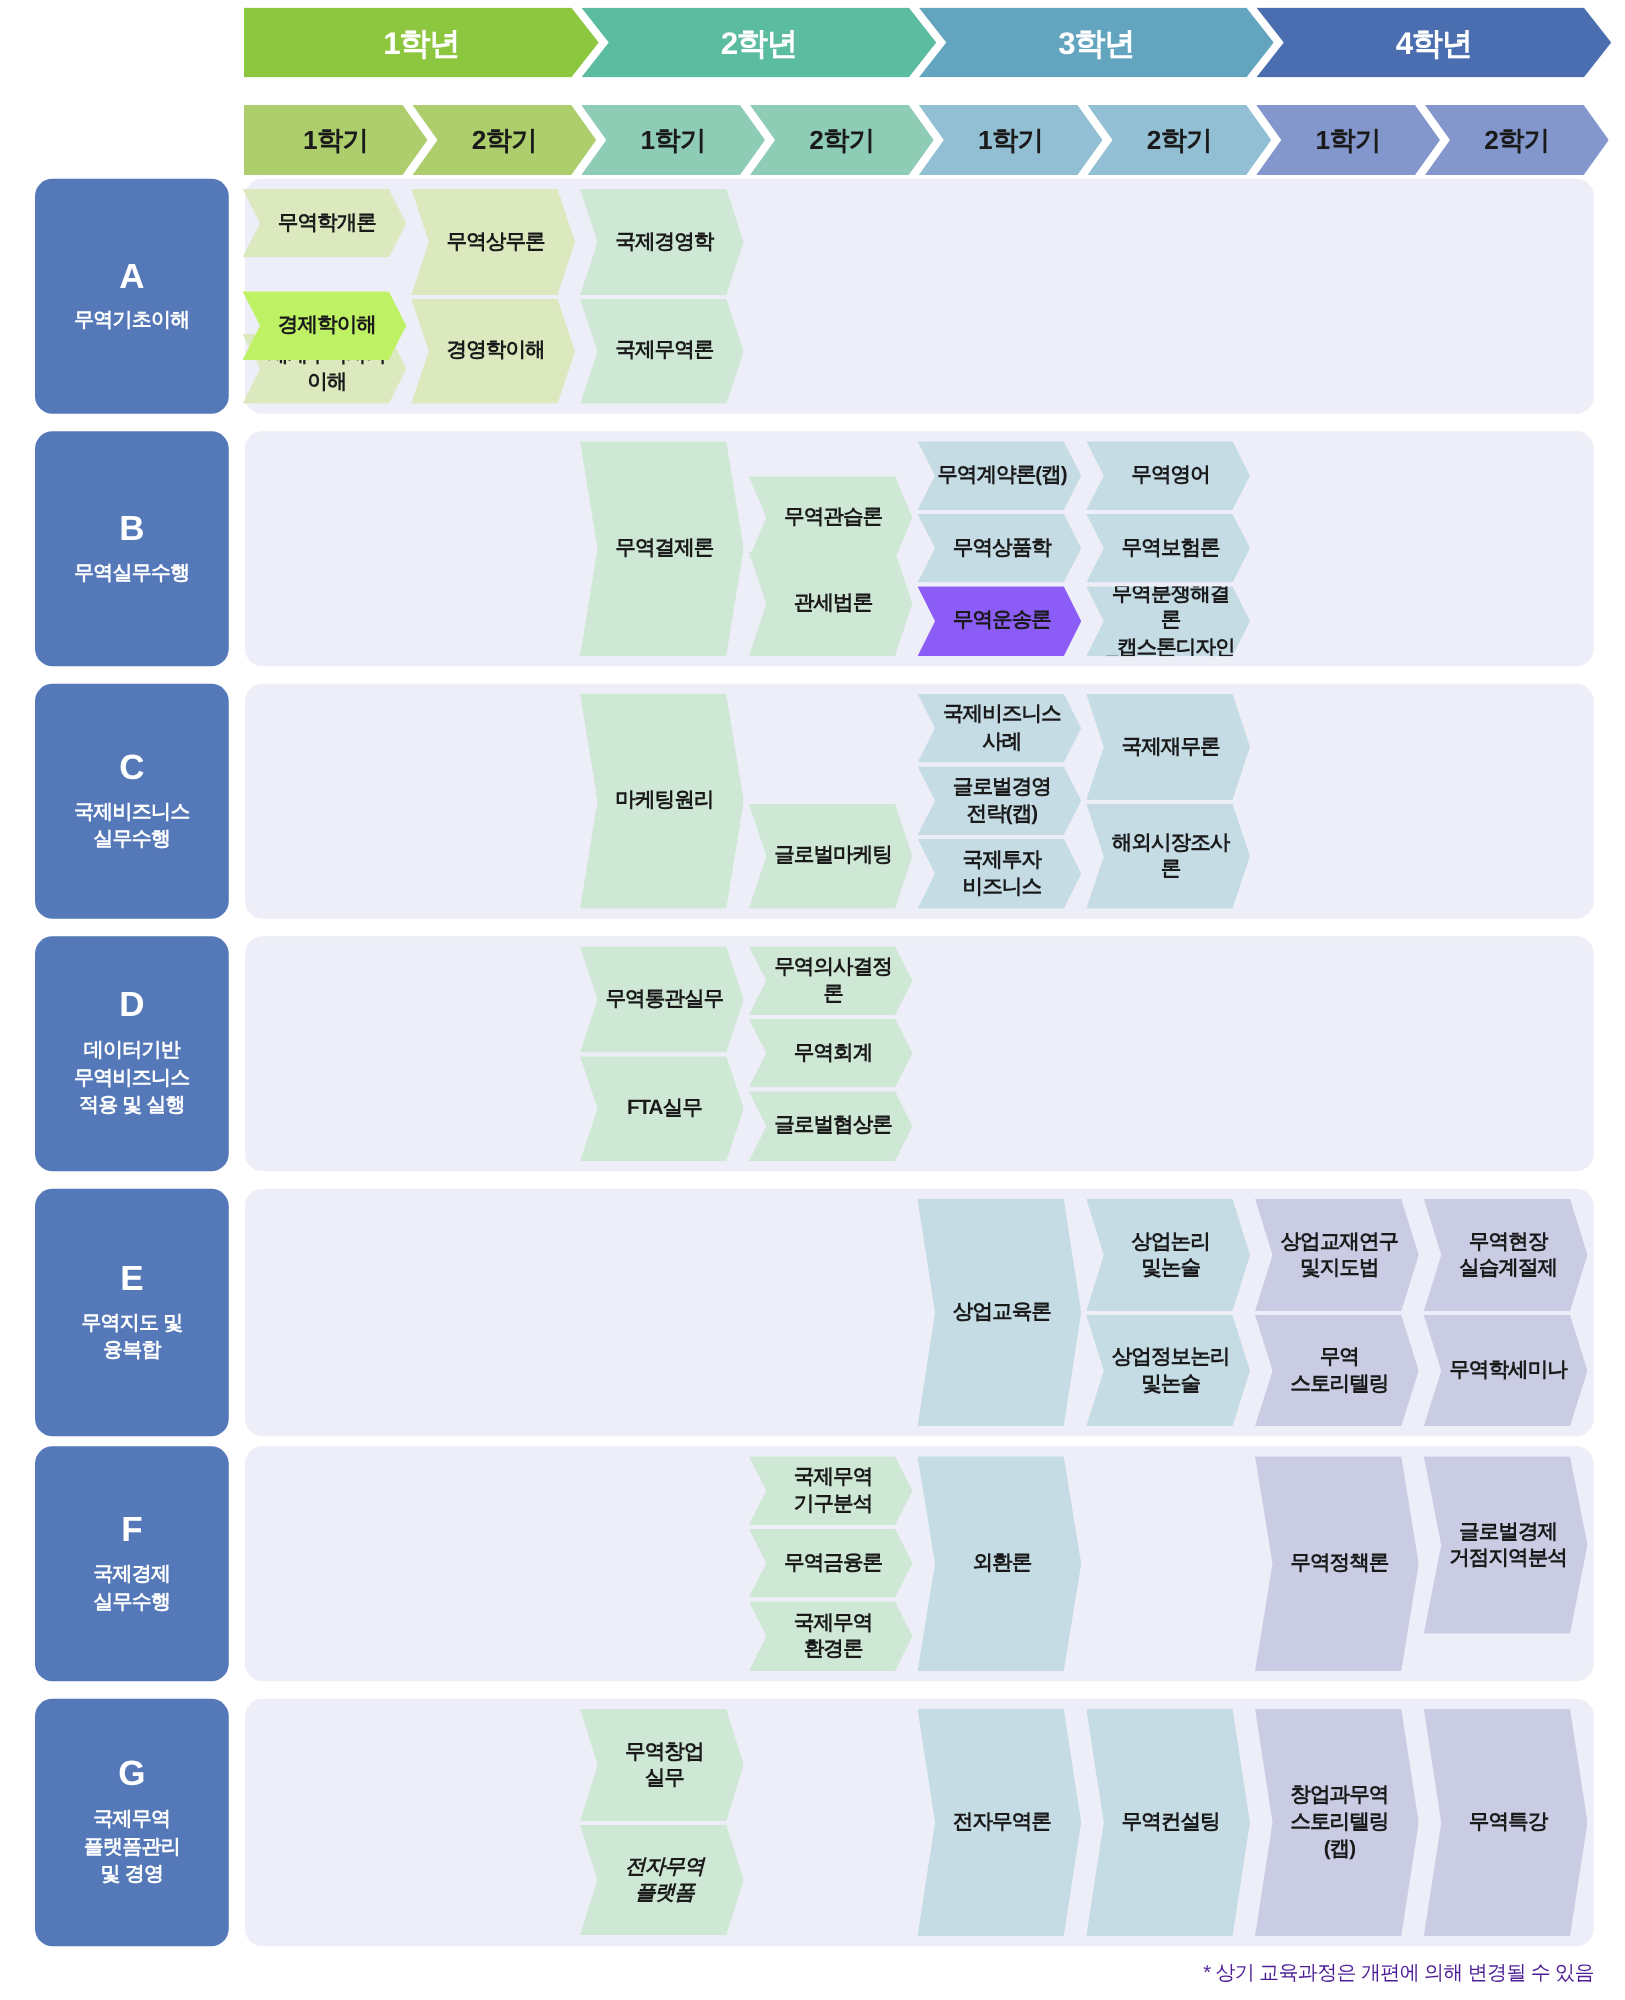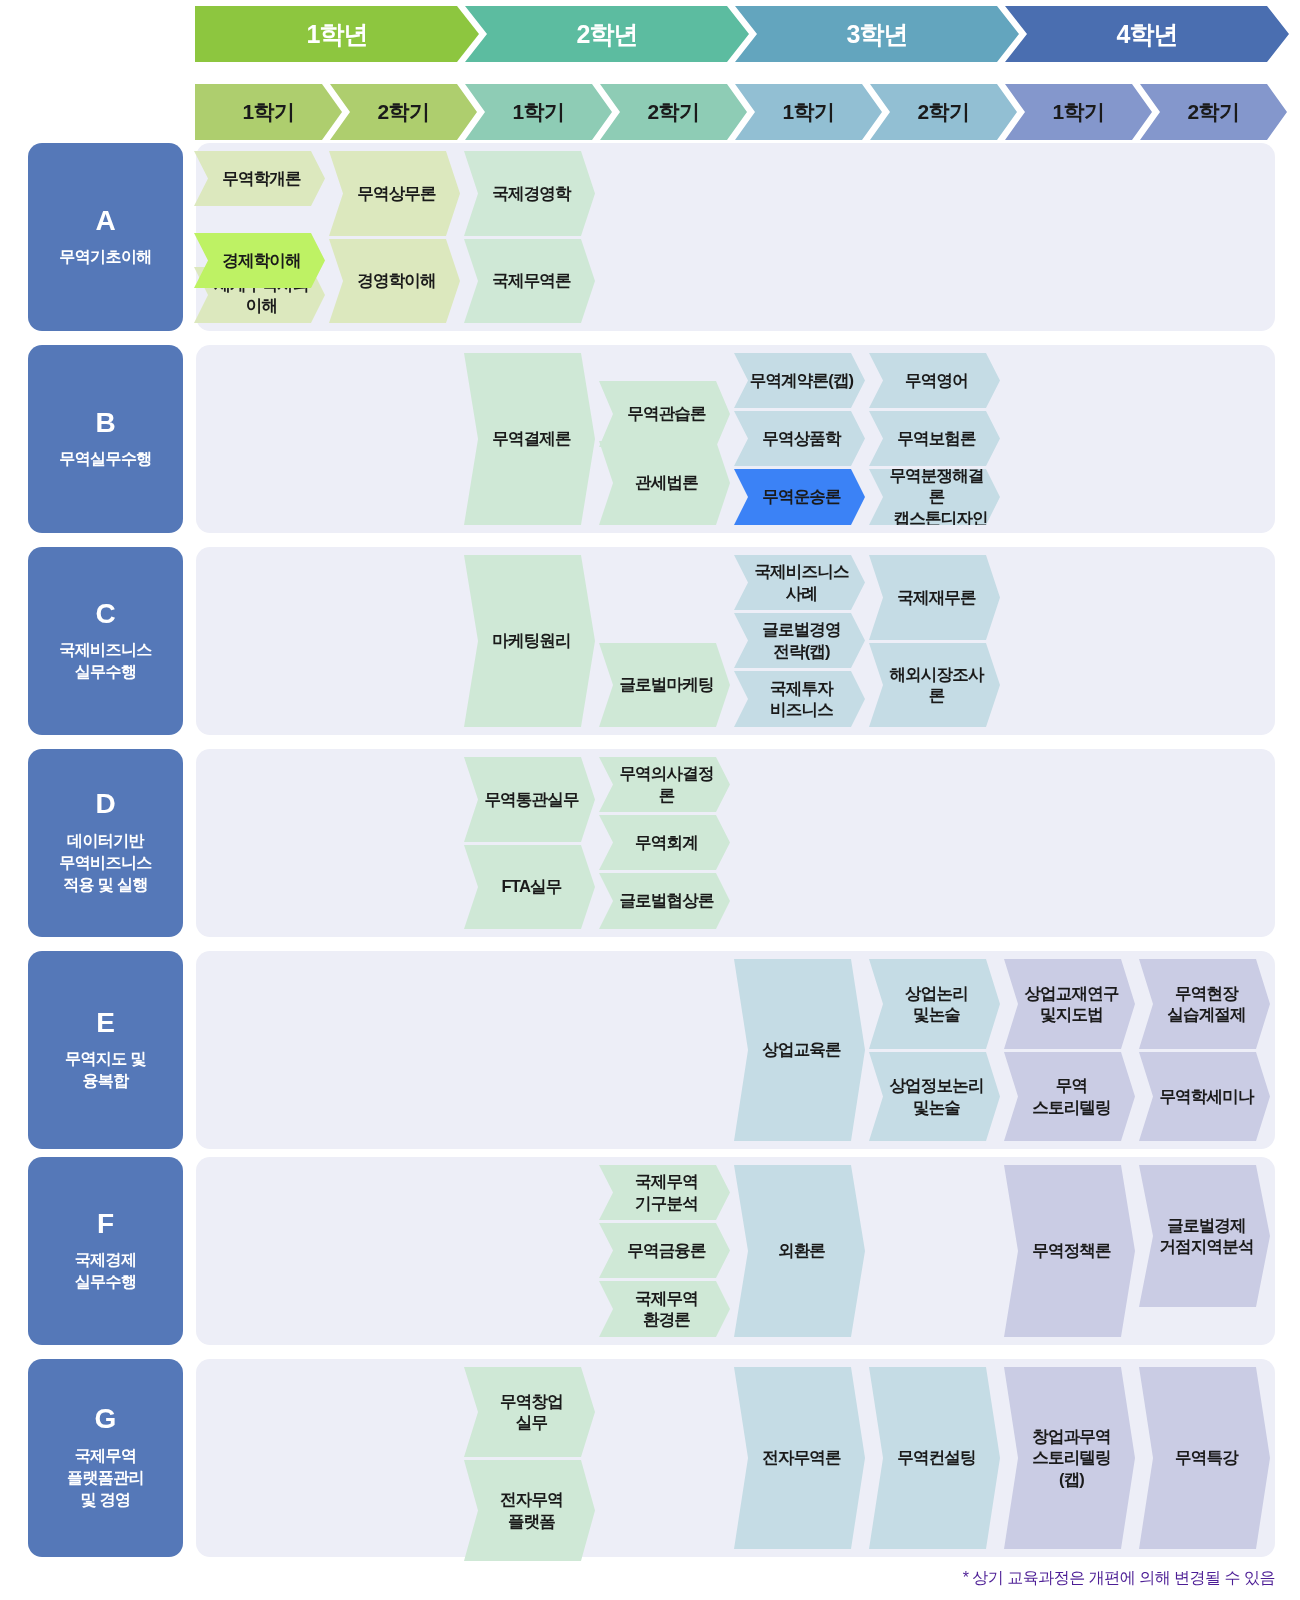"무역운송론" div.course { background: #3b82f6 -> #8b5cf6 }
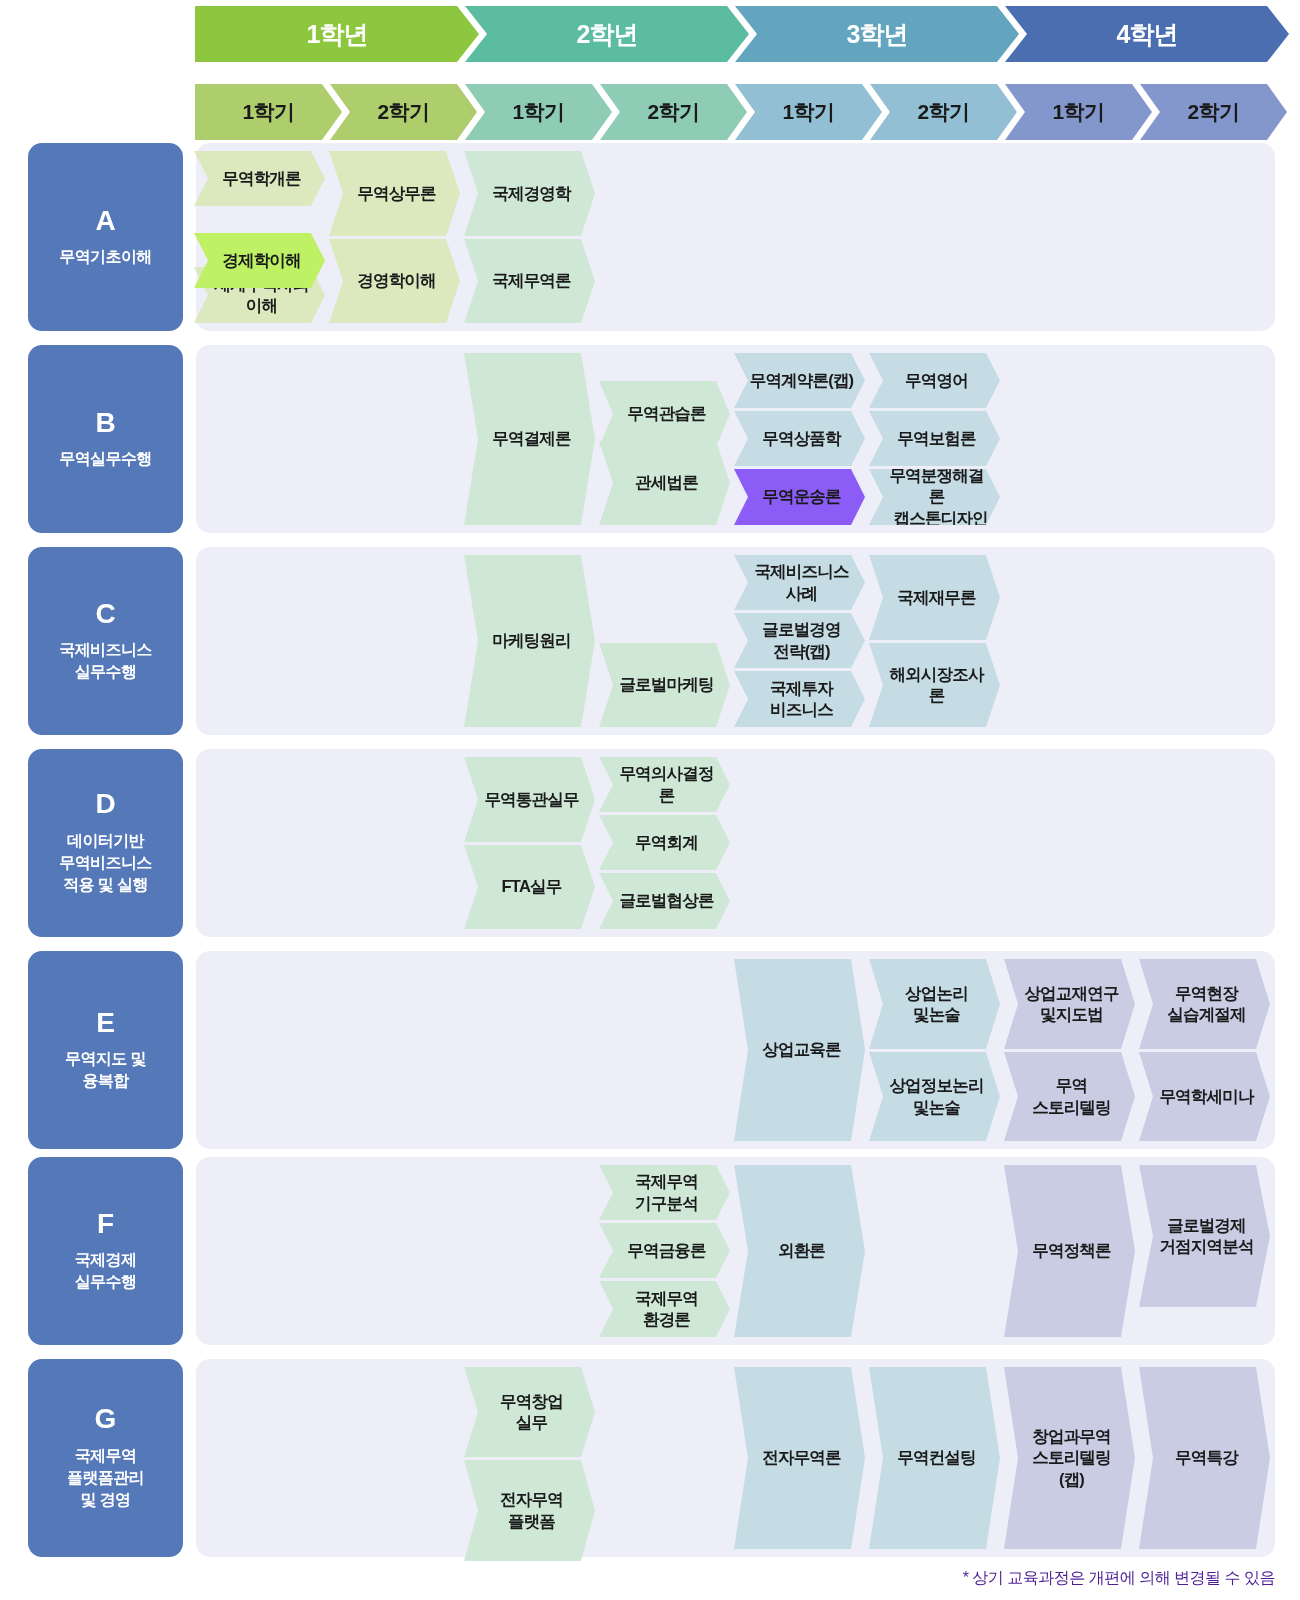"전자무역" div.course { font-style: none -> italic; height: 101px -> 88px }
